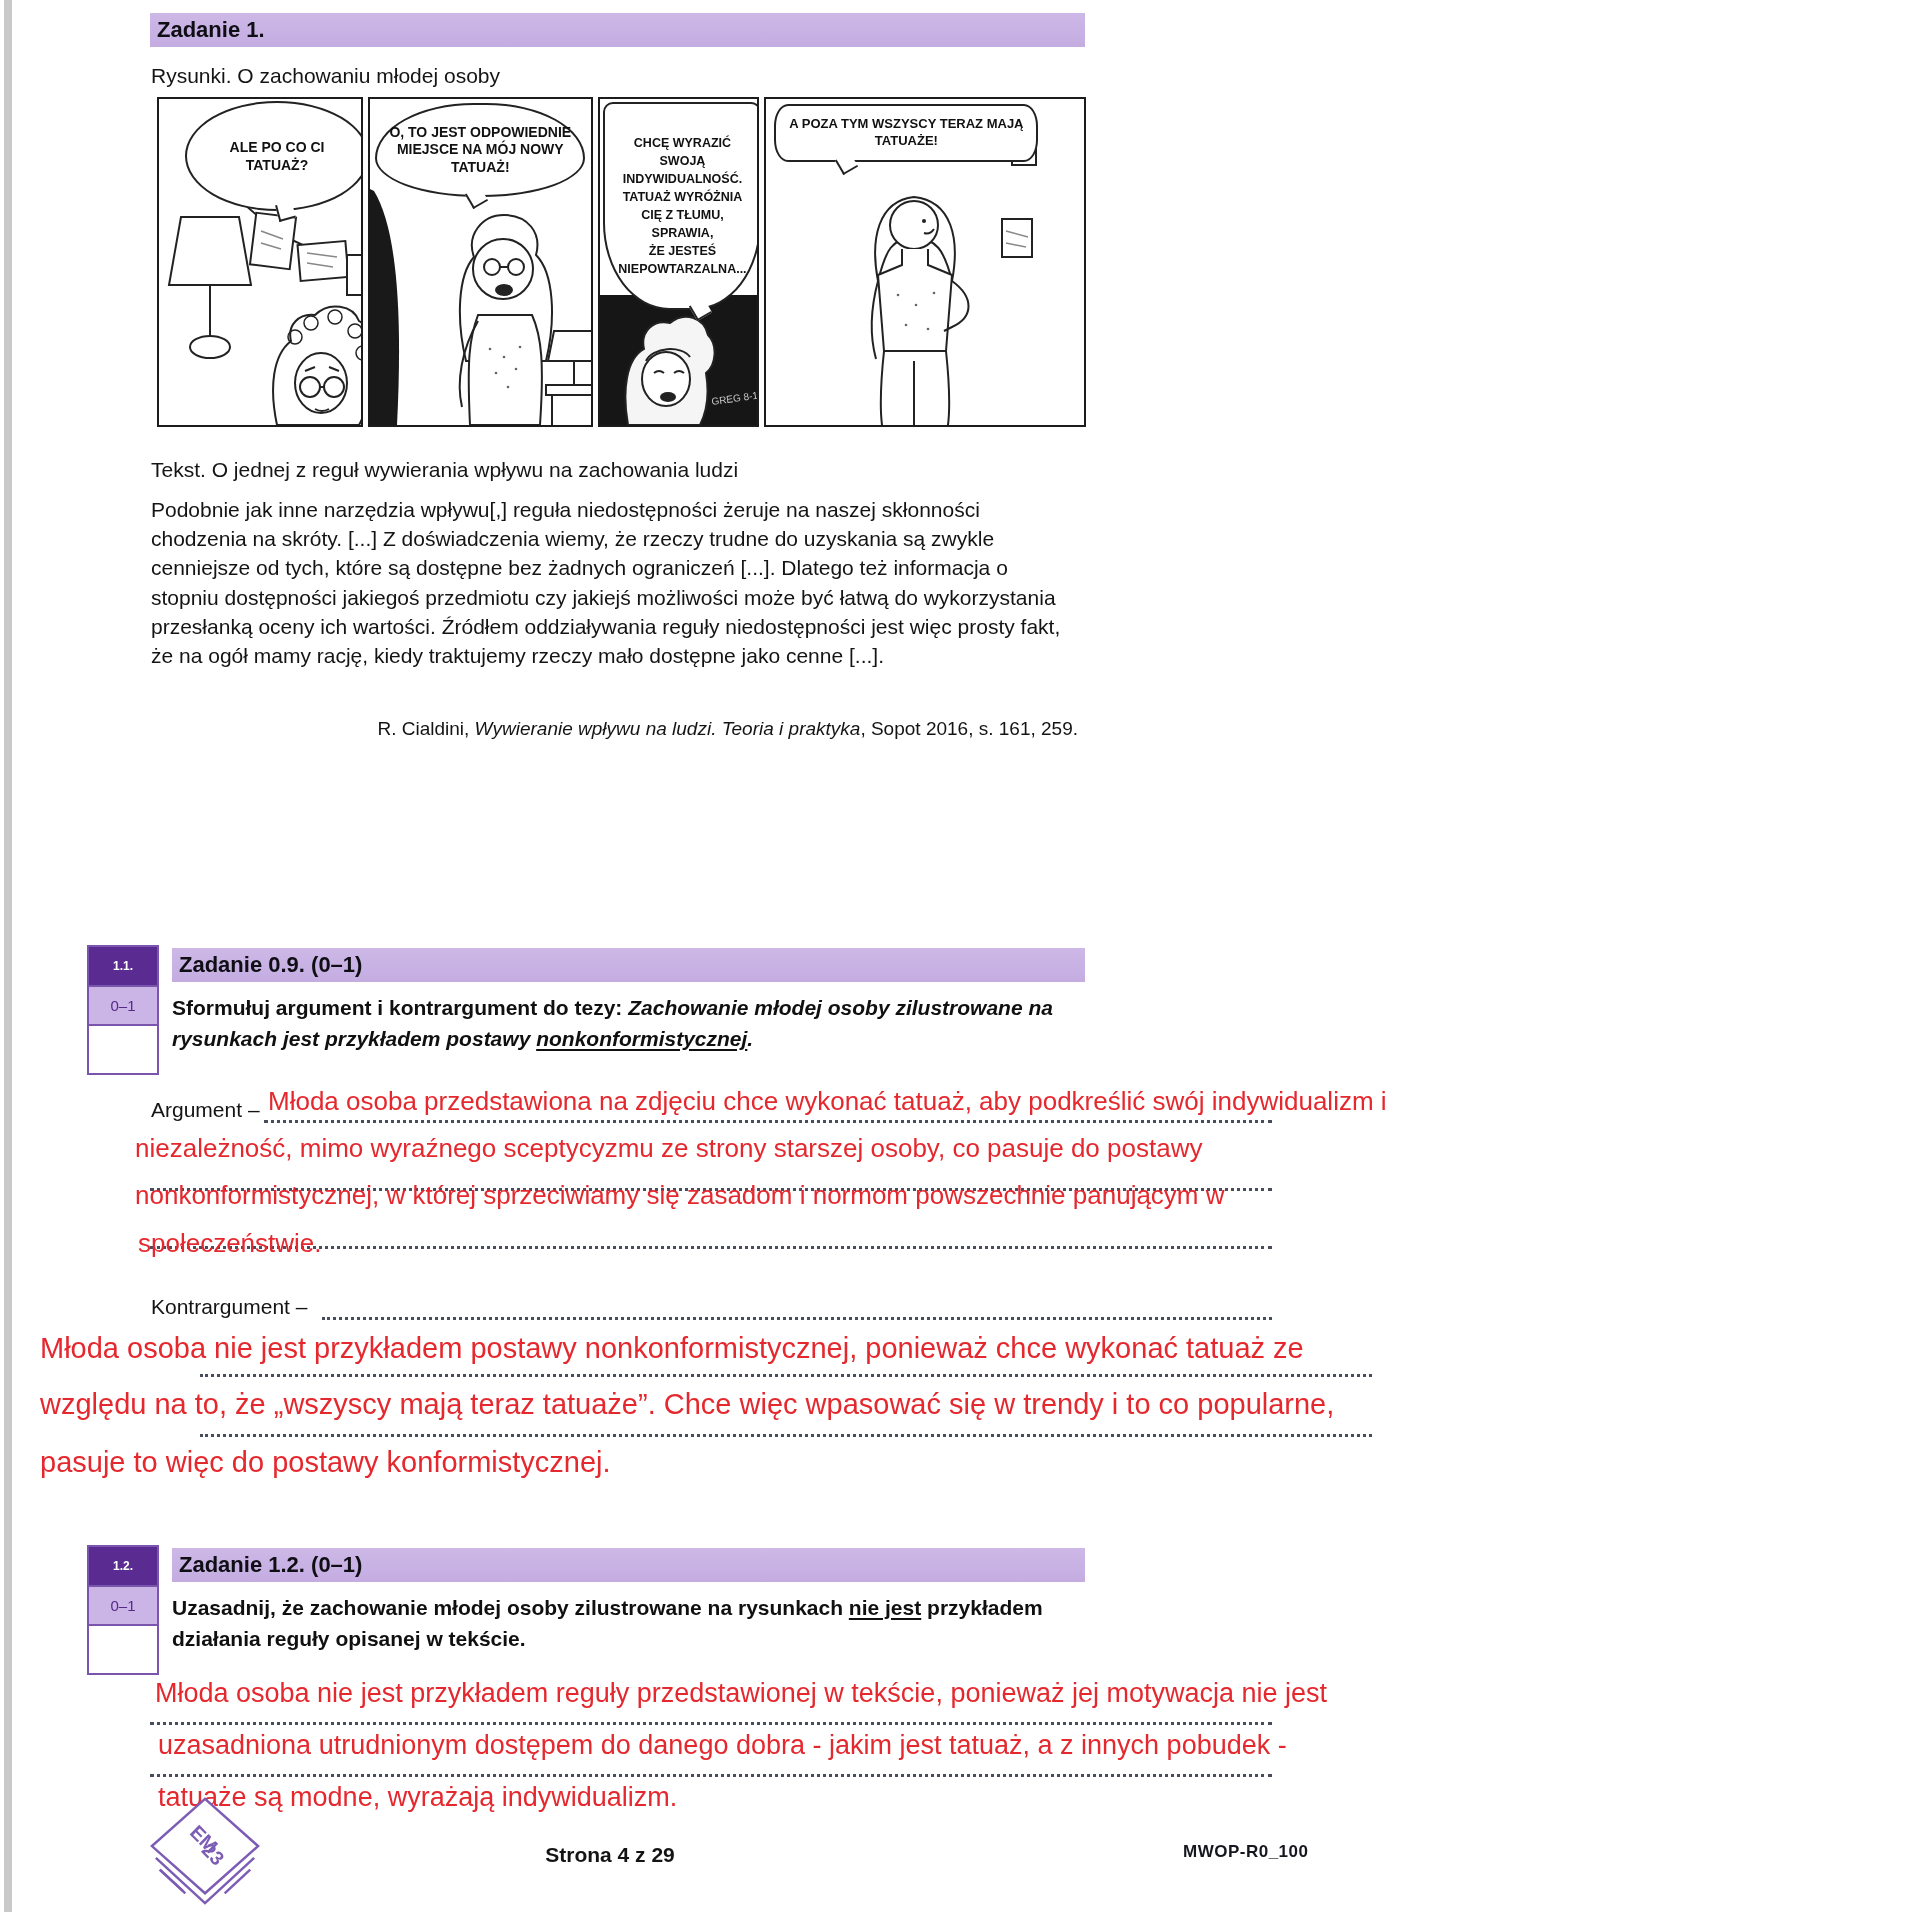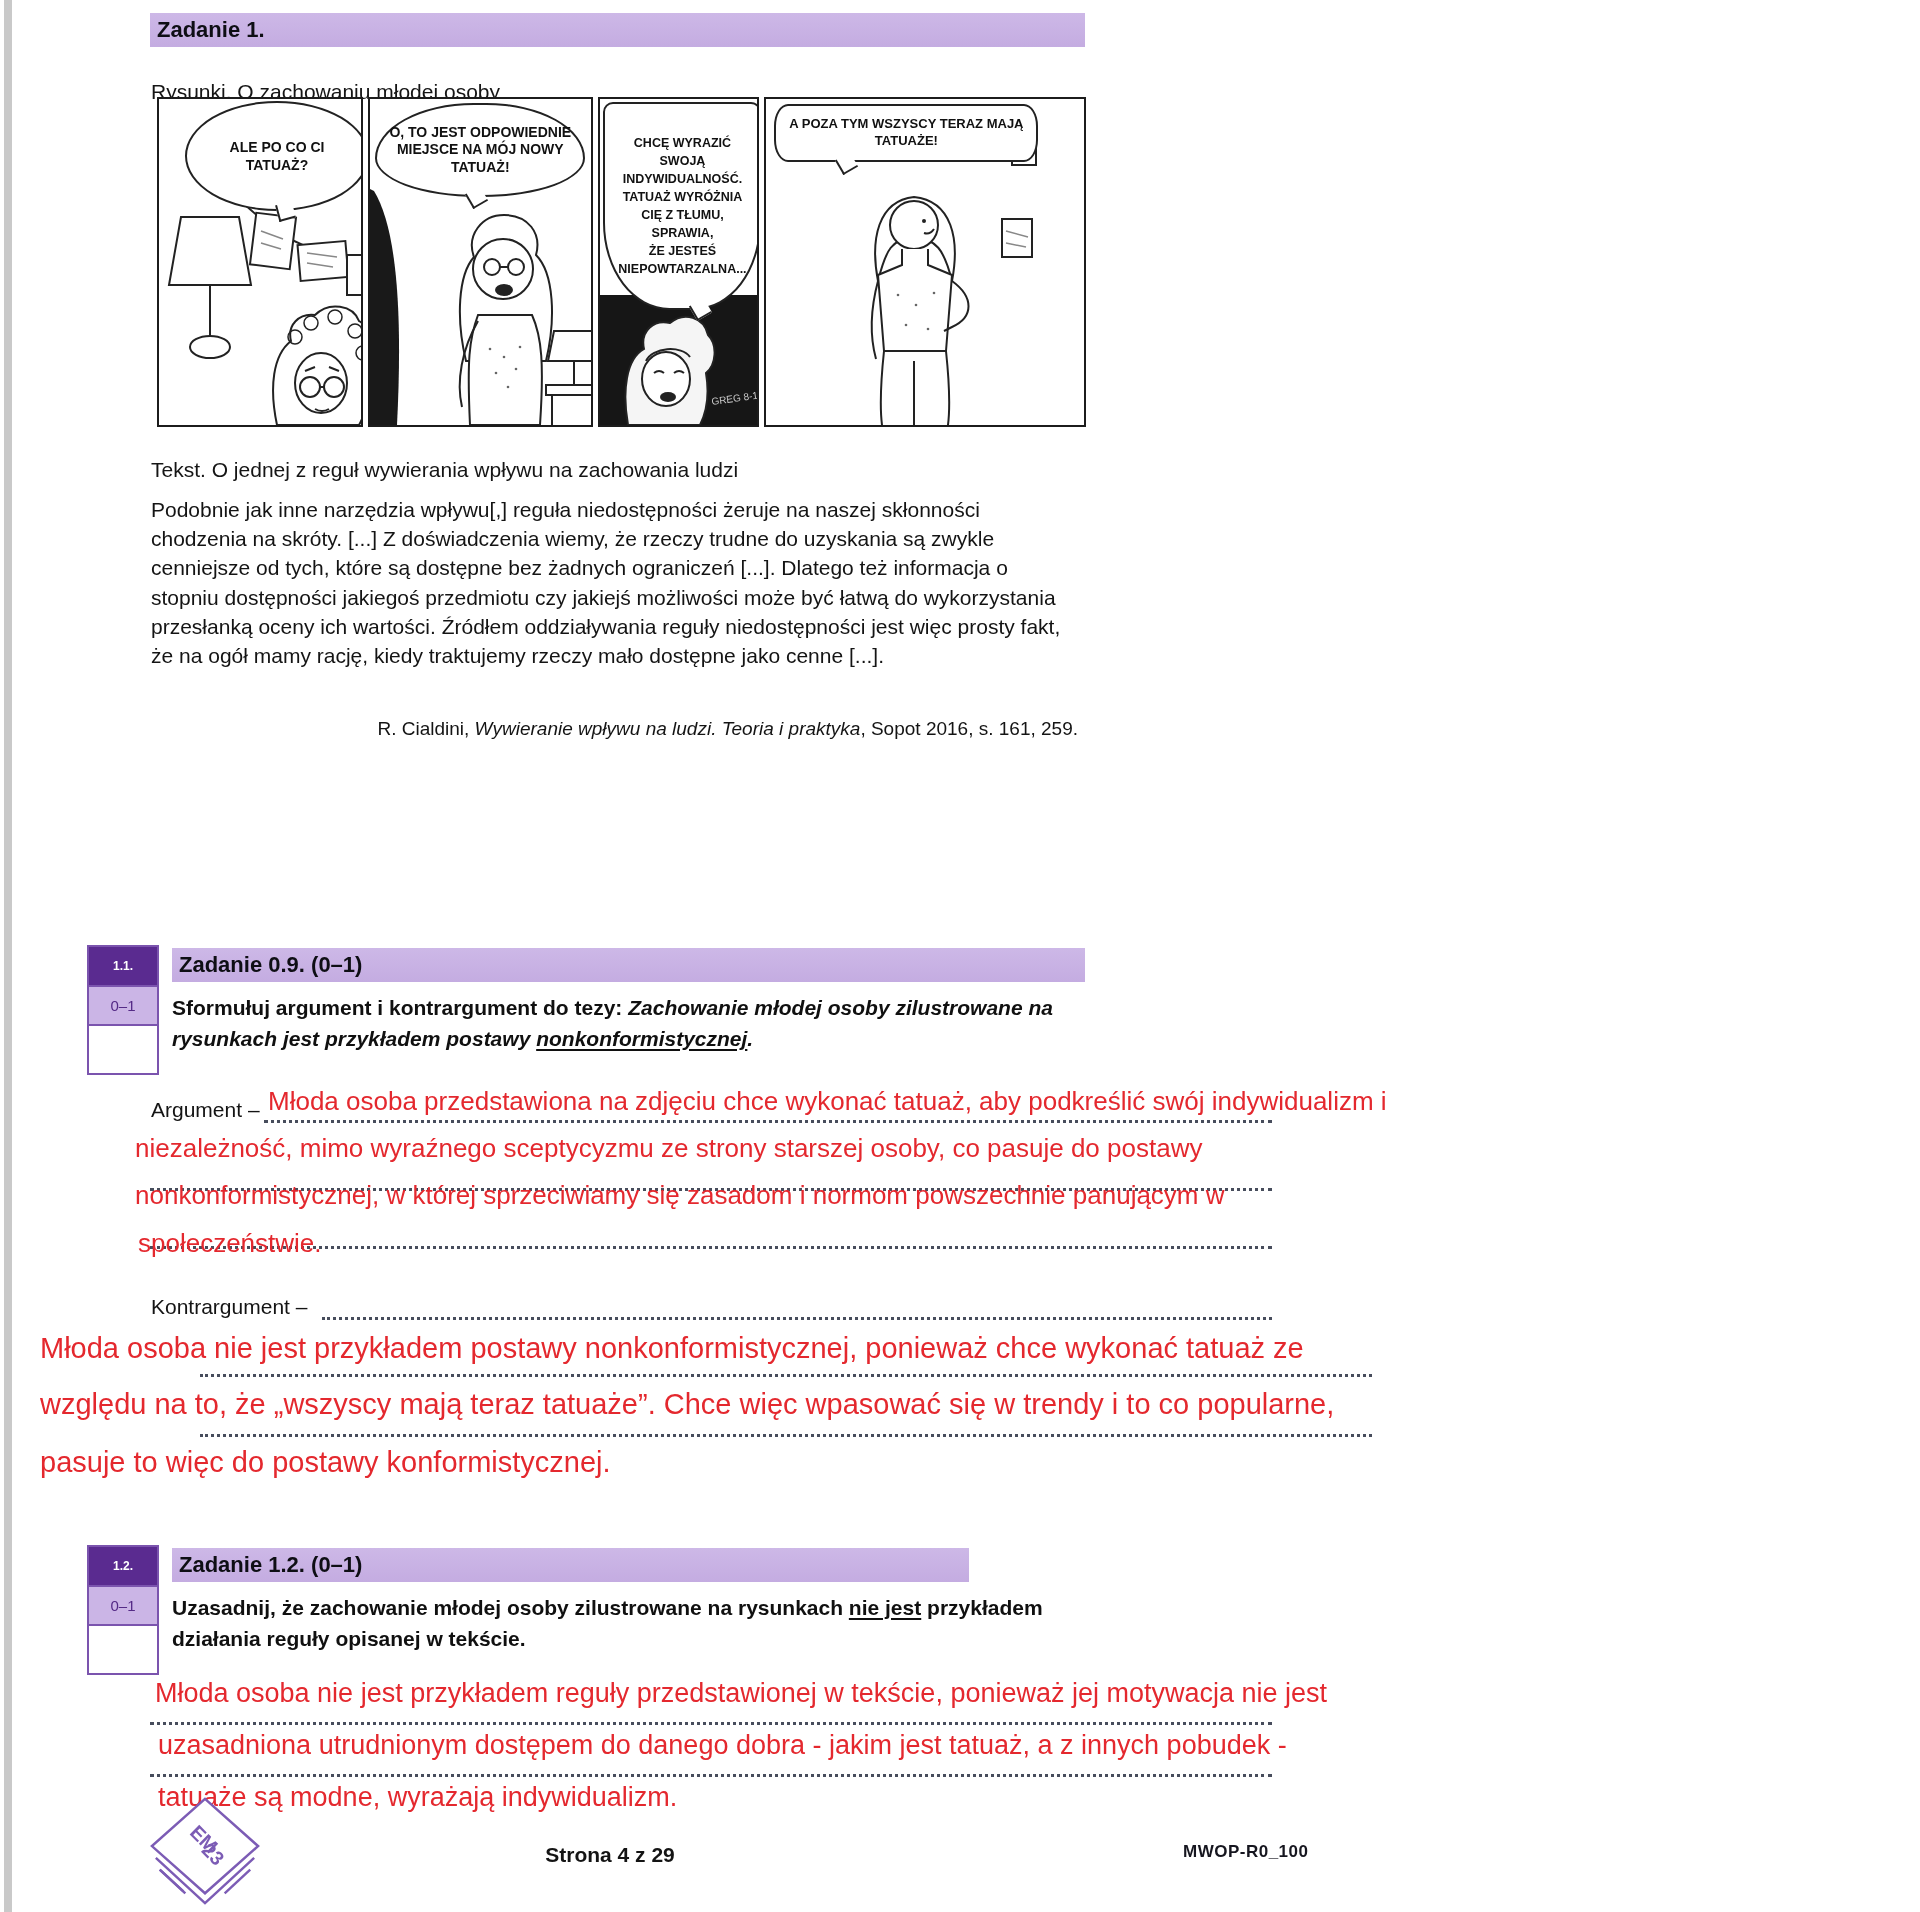"Rysunki. O zachowaniu młodej osoby" div.caption { top: 80px -> 64px }
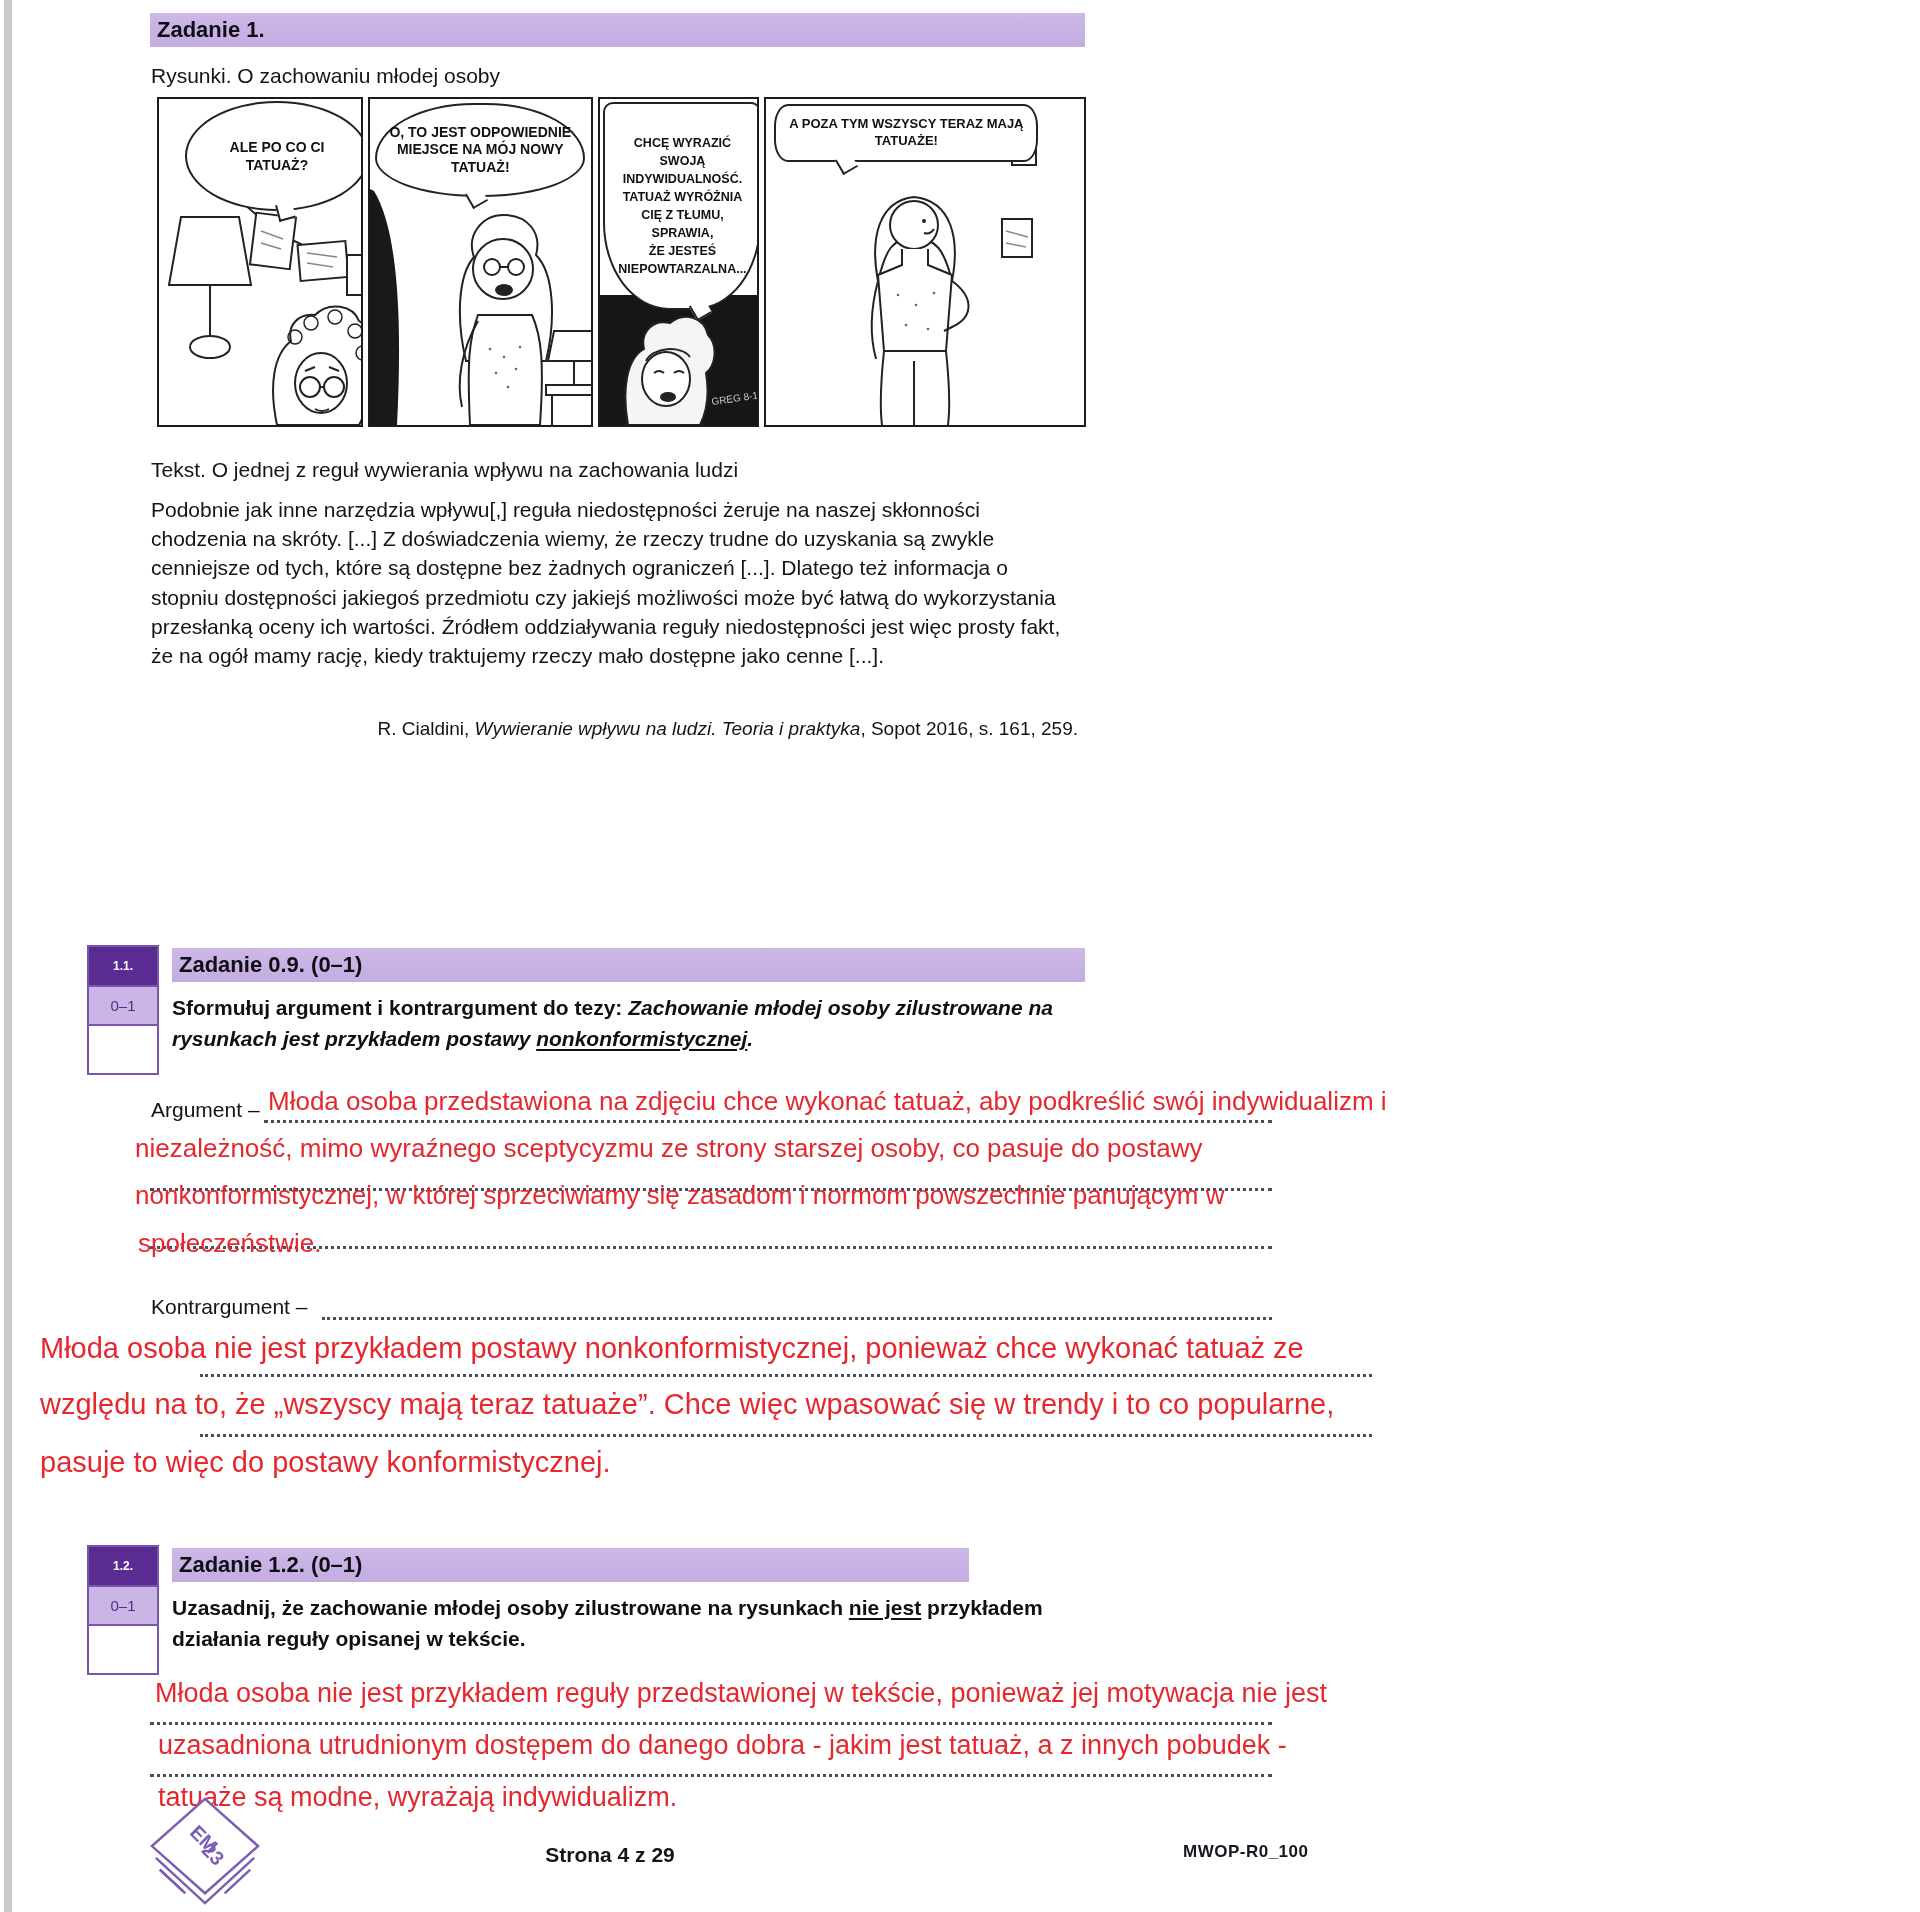"Zadanie 1.2. (0–1)" div.pbar { width: 797px -> 913px }
